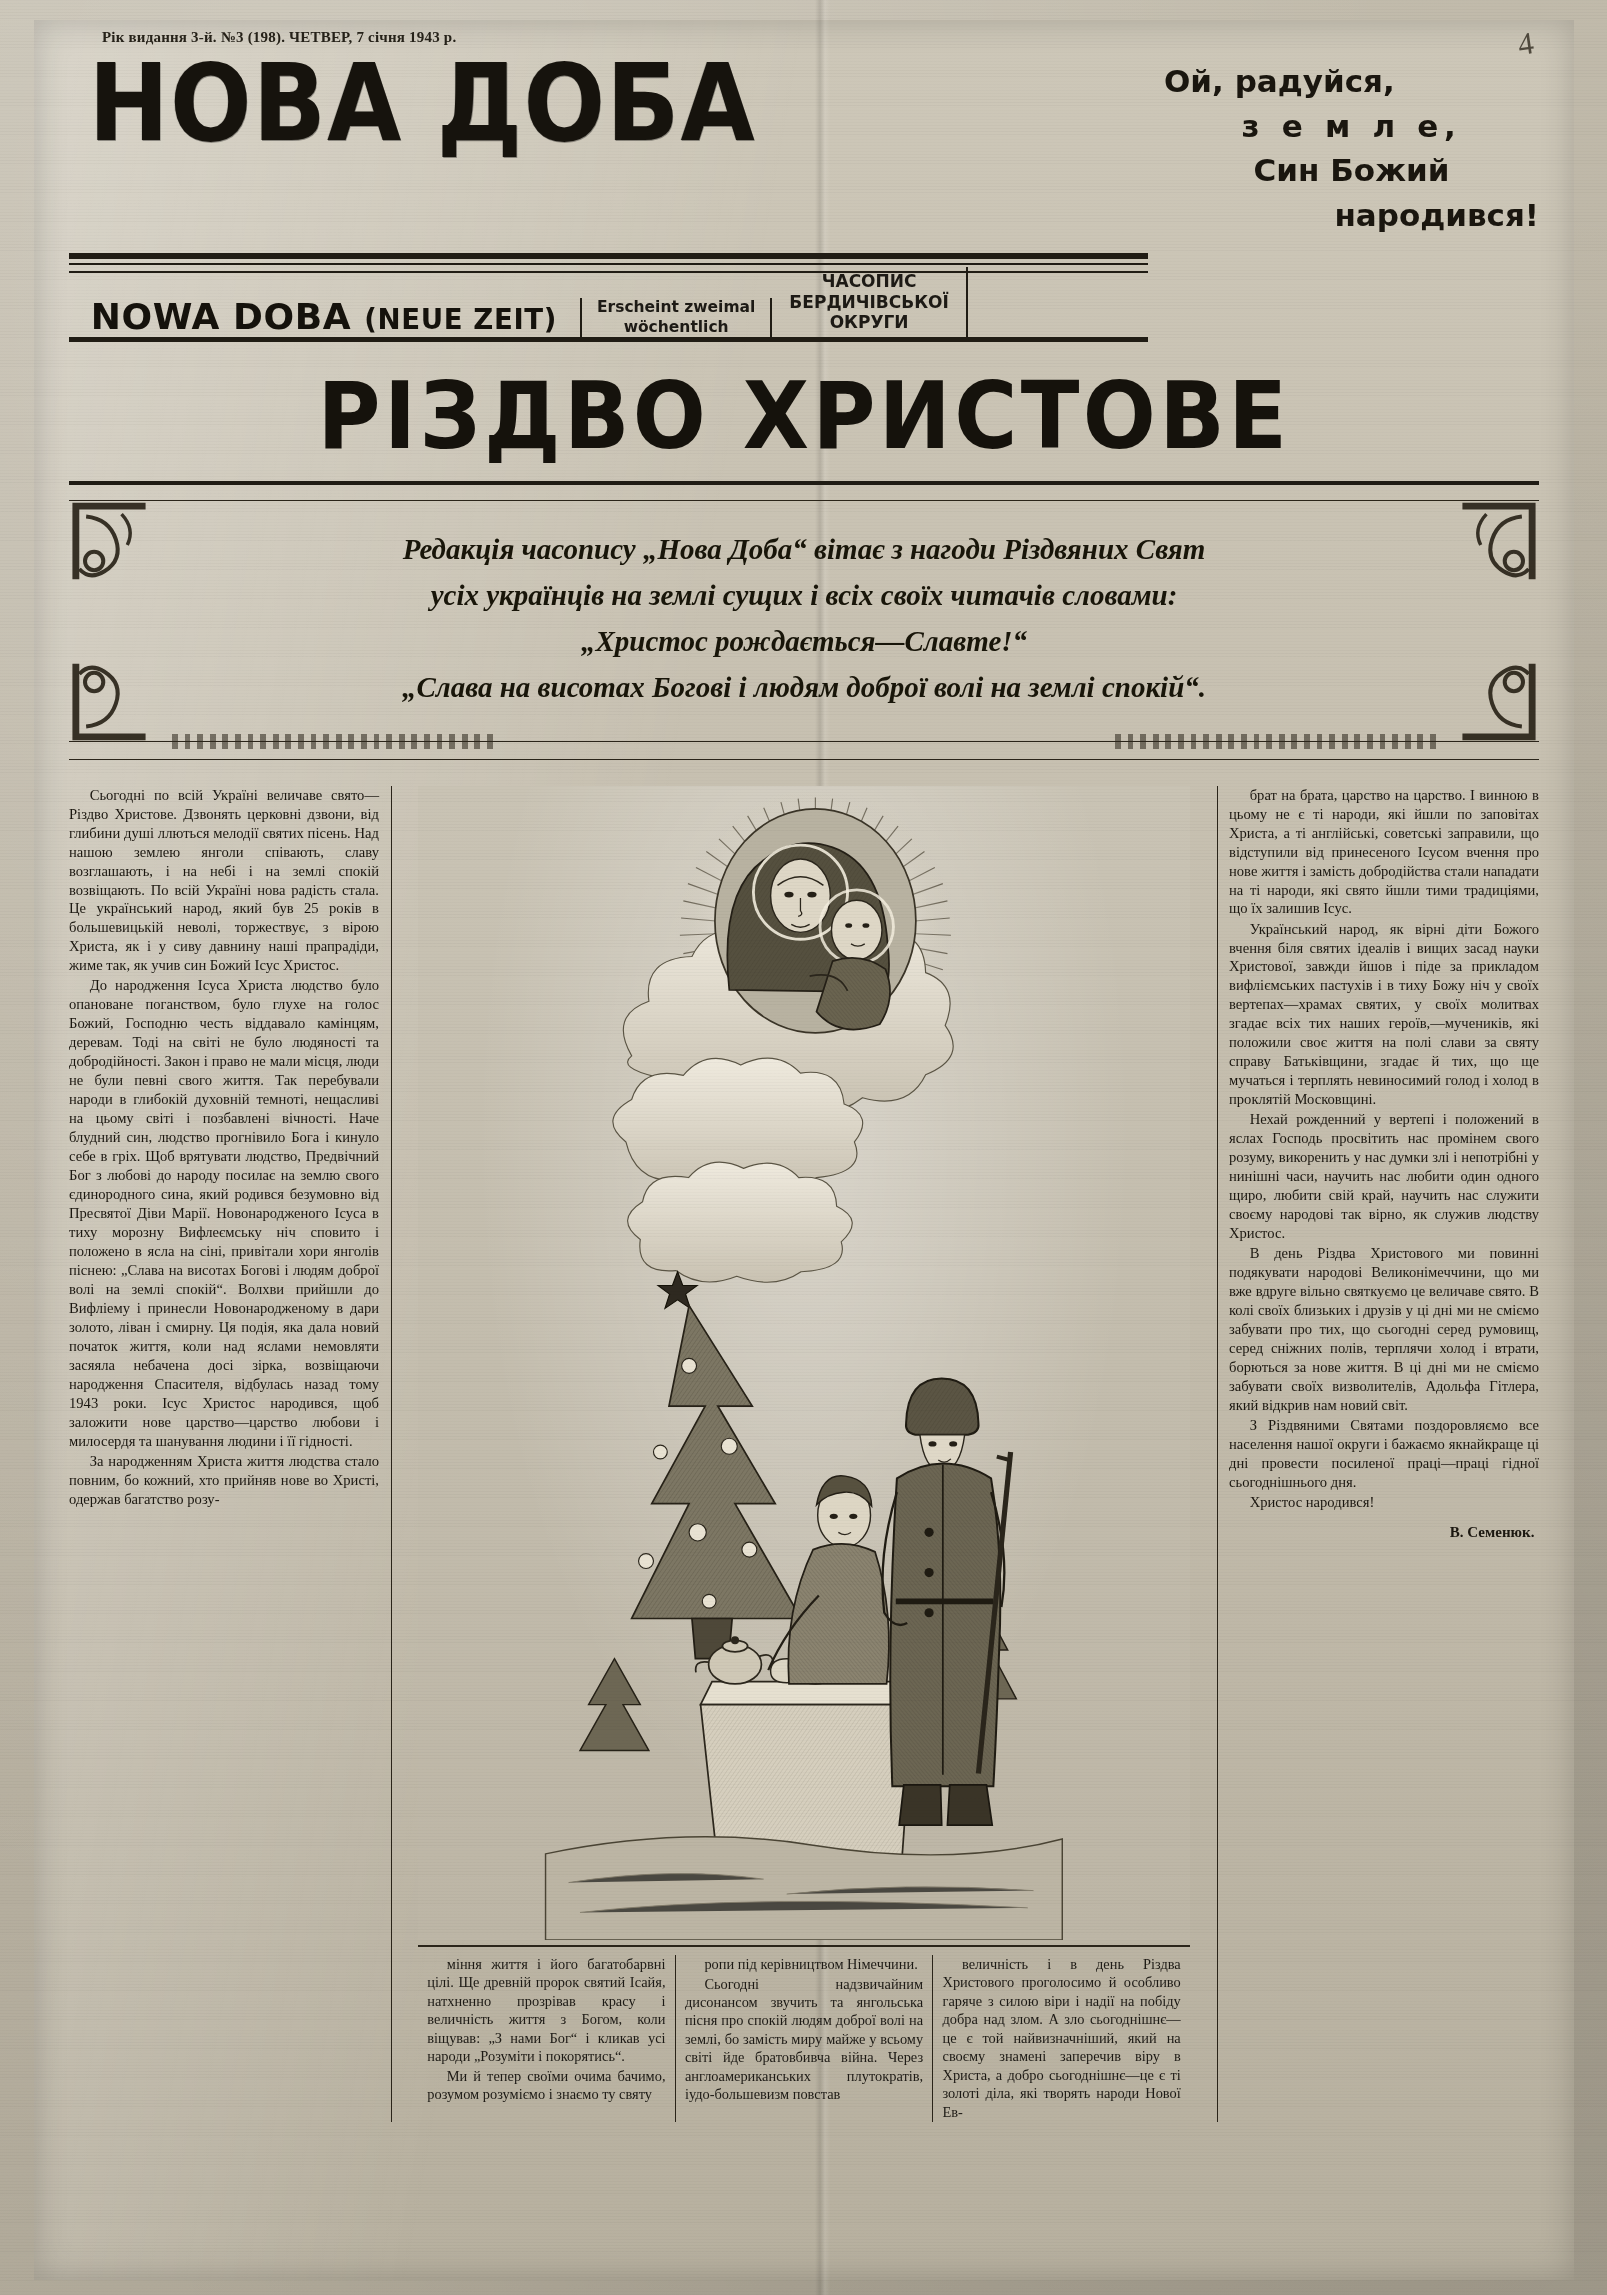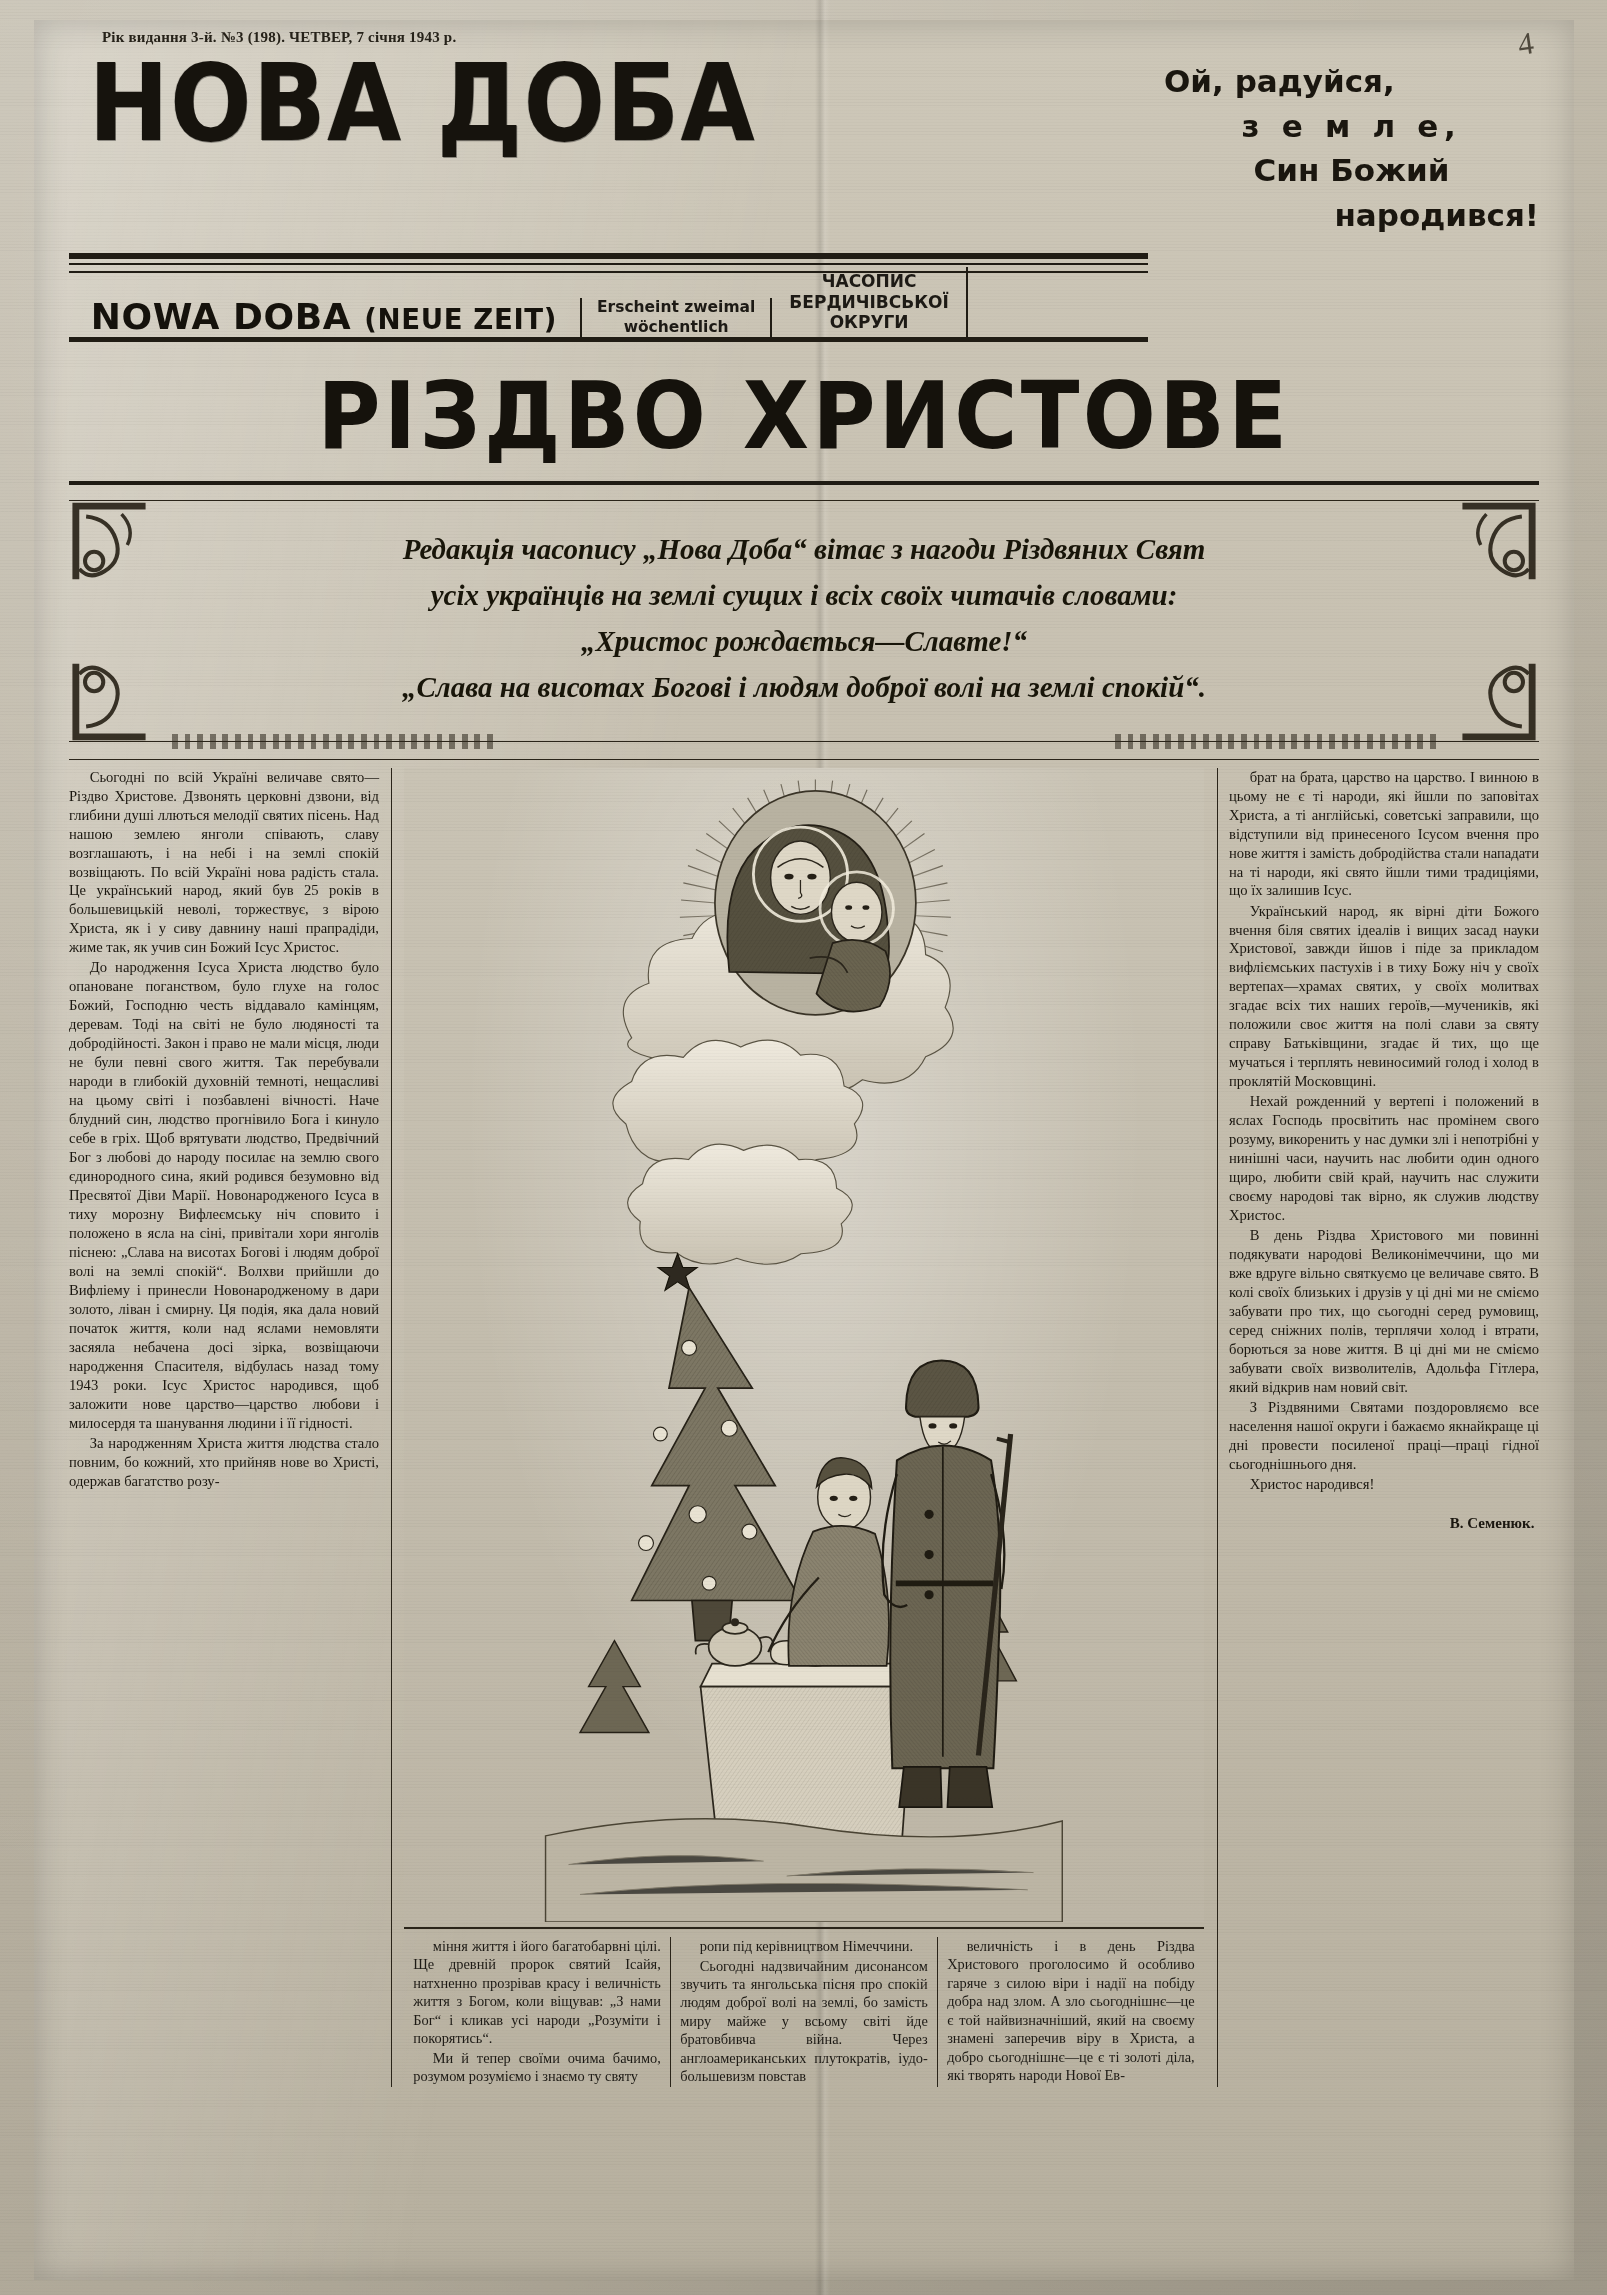"Сьогодні по всій Україні величаве" .body-area { gap: 0 -> 14px; padding-top: 8px -> 26px }
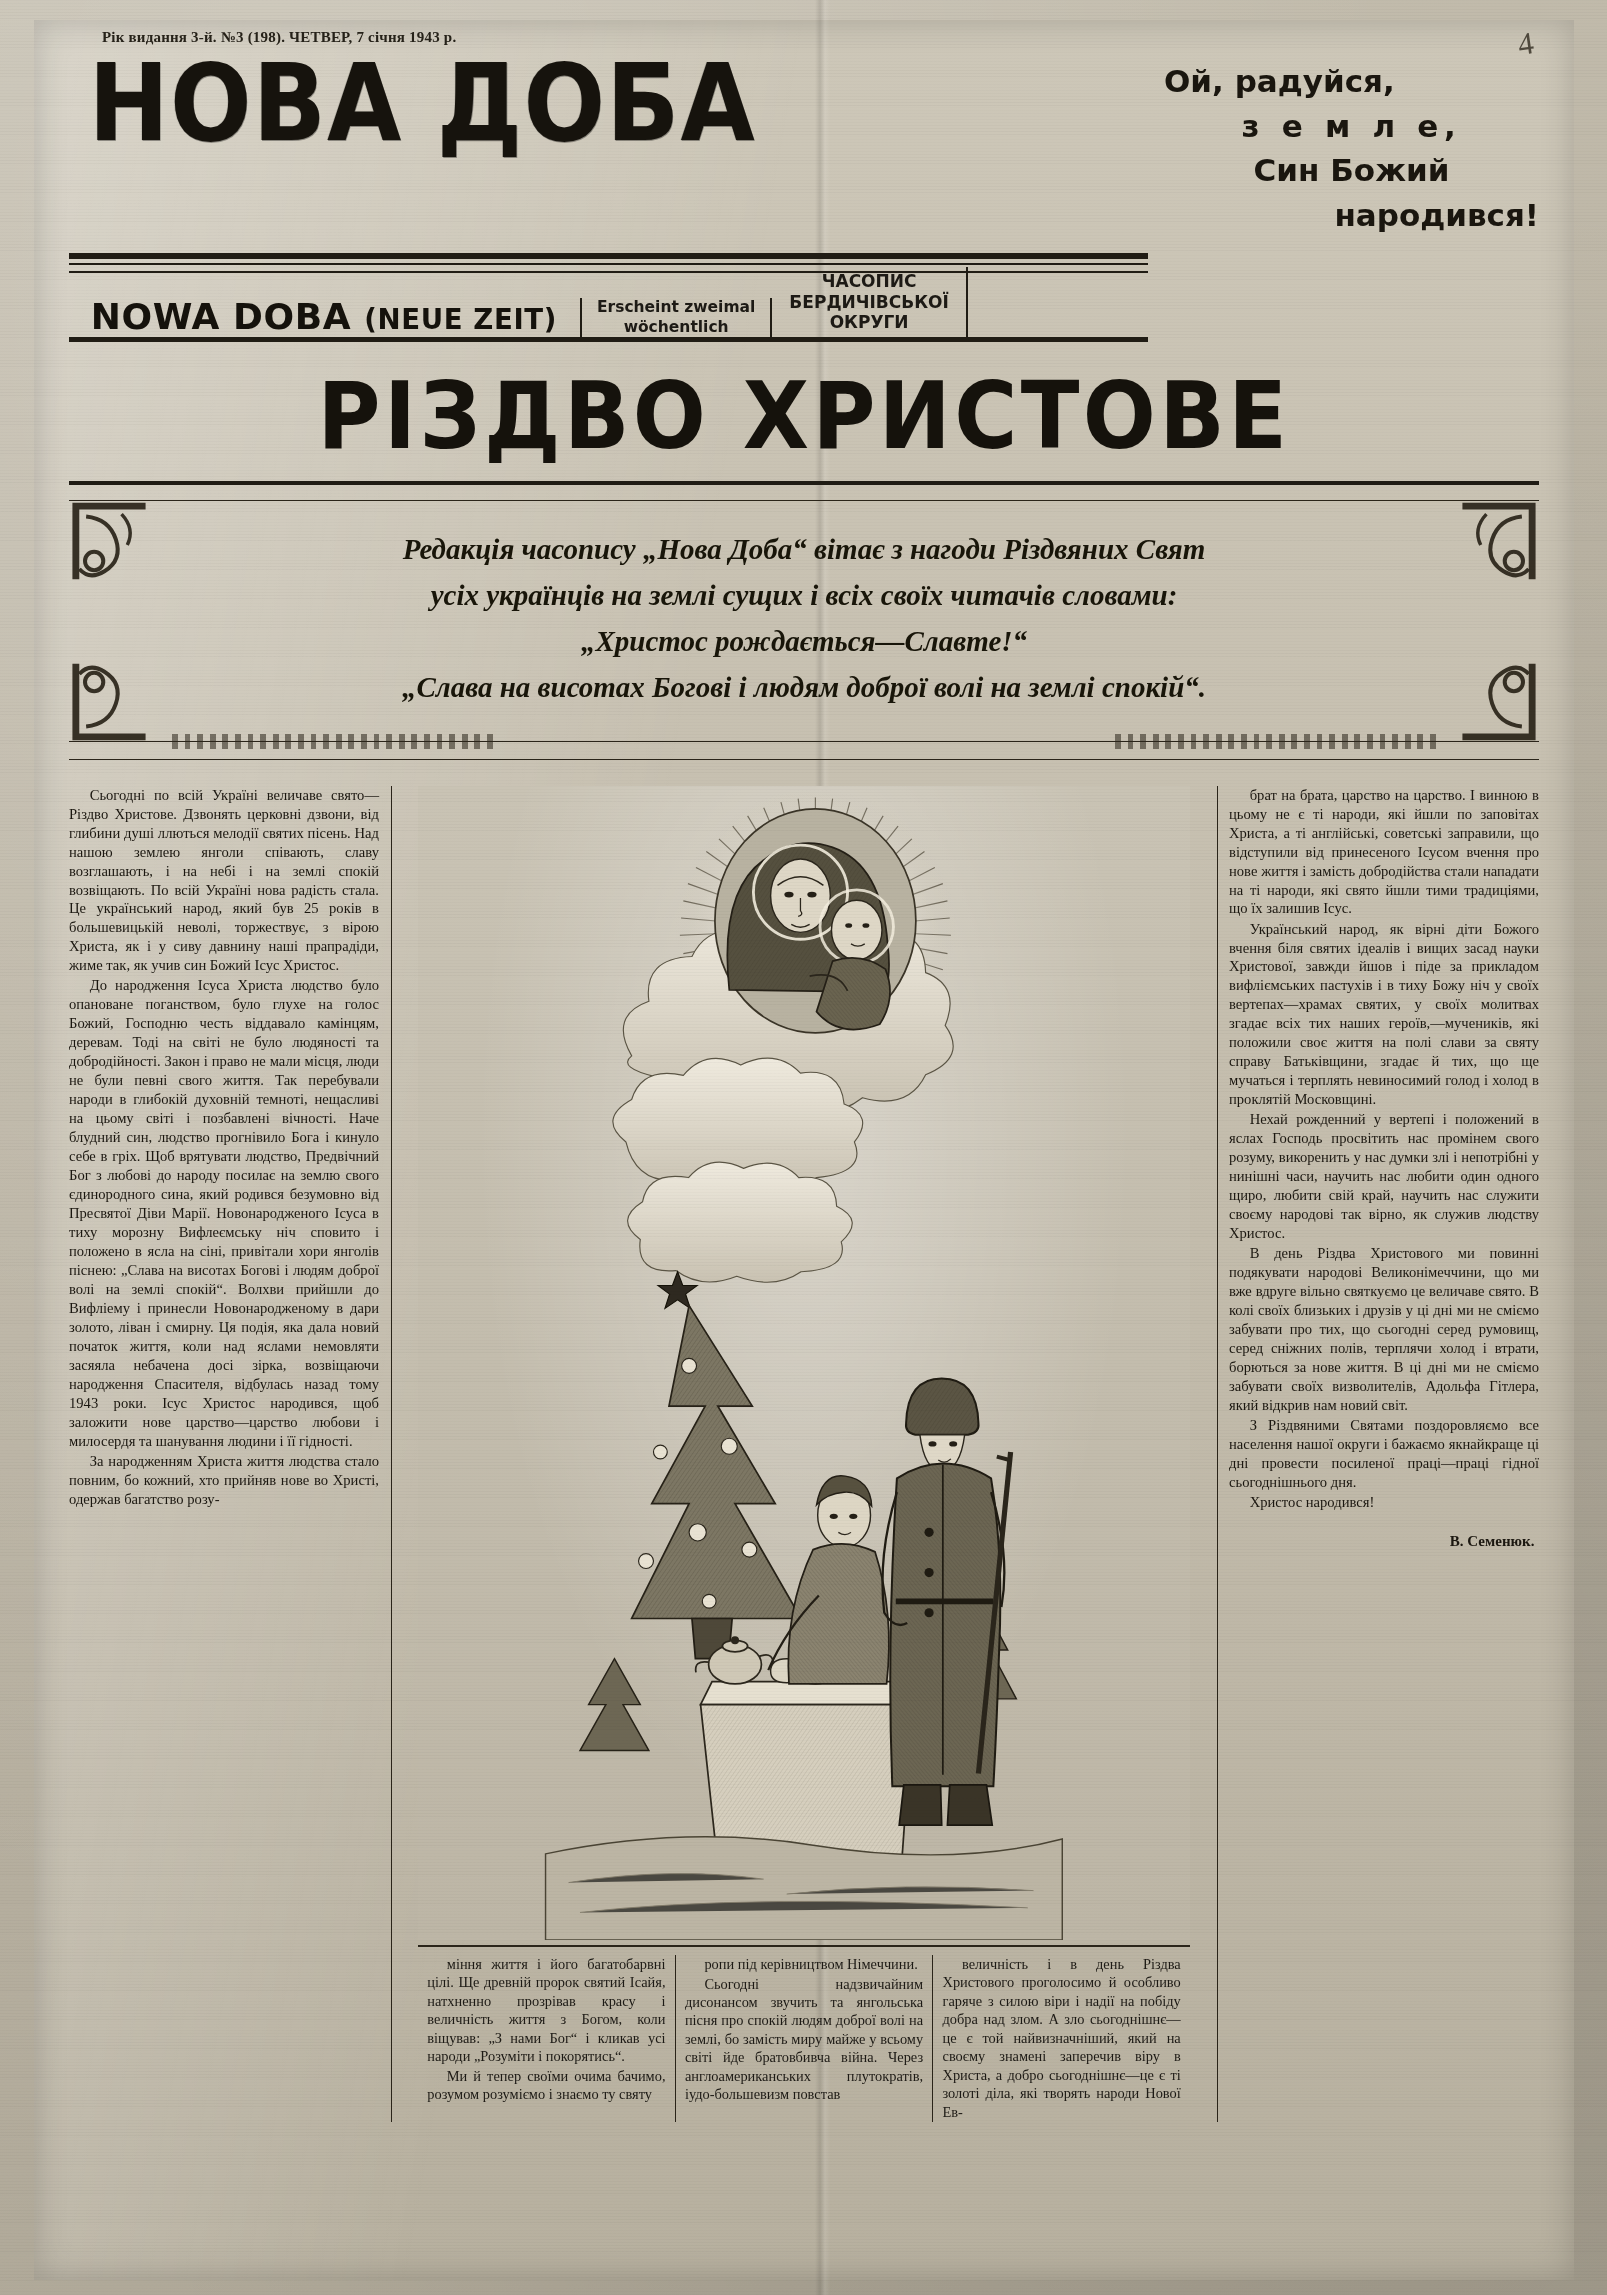"В. Семенюк." .signature { margin-top: 20px -> 11px }
